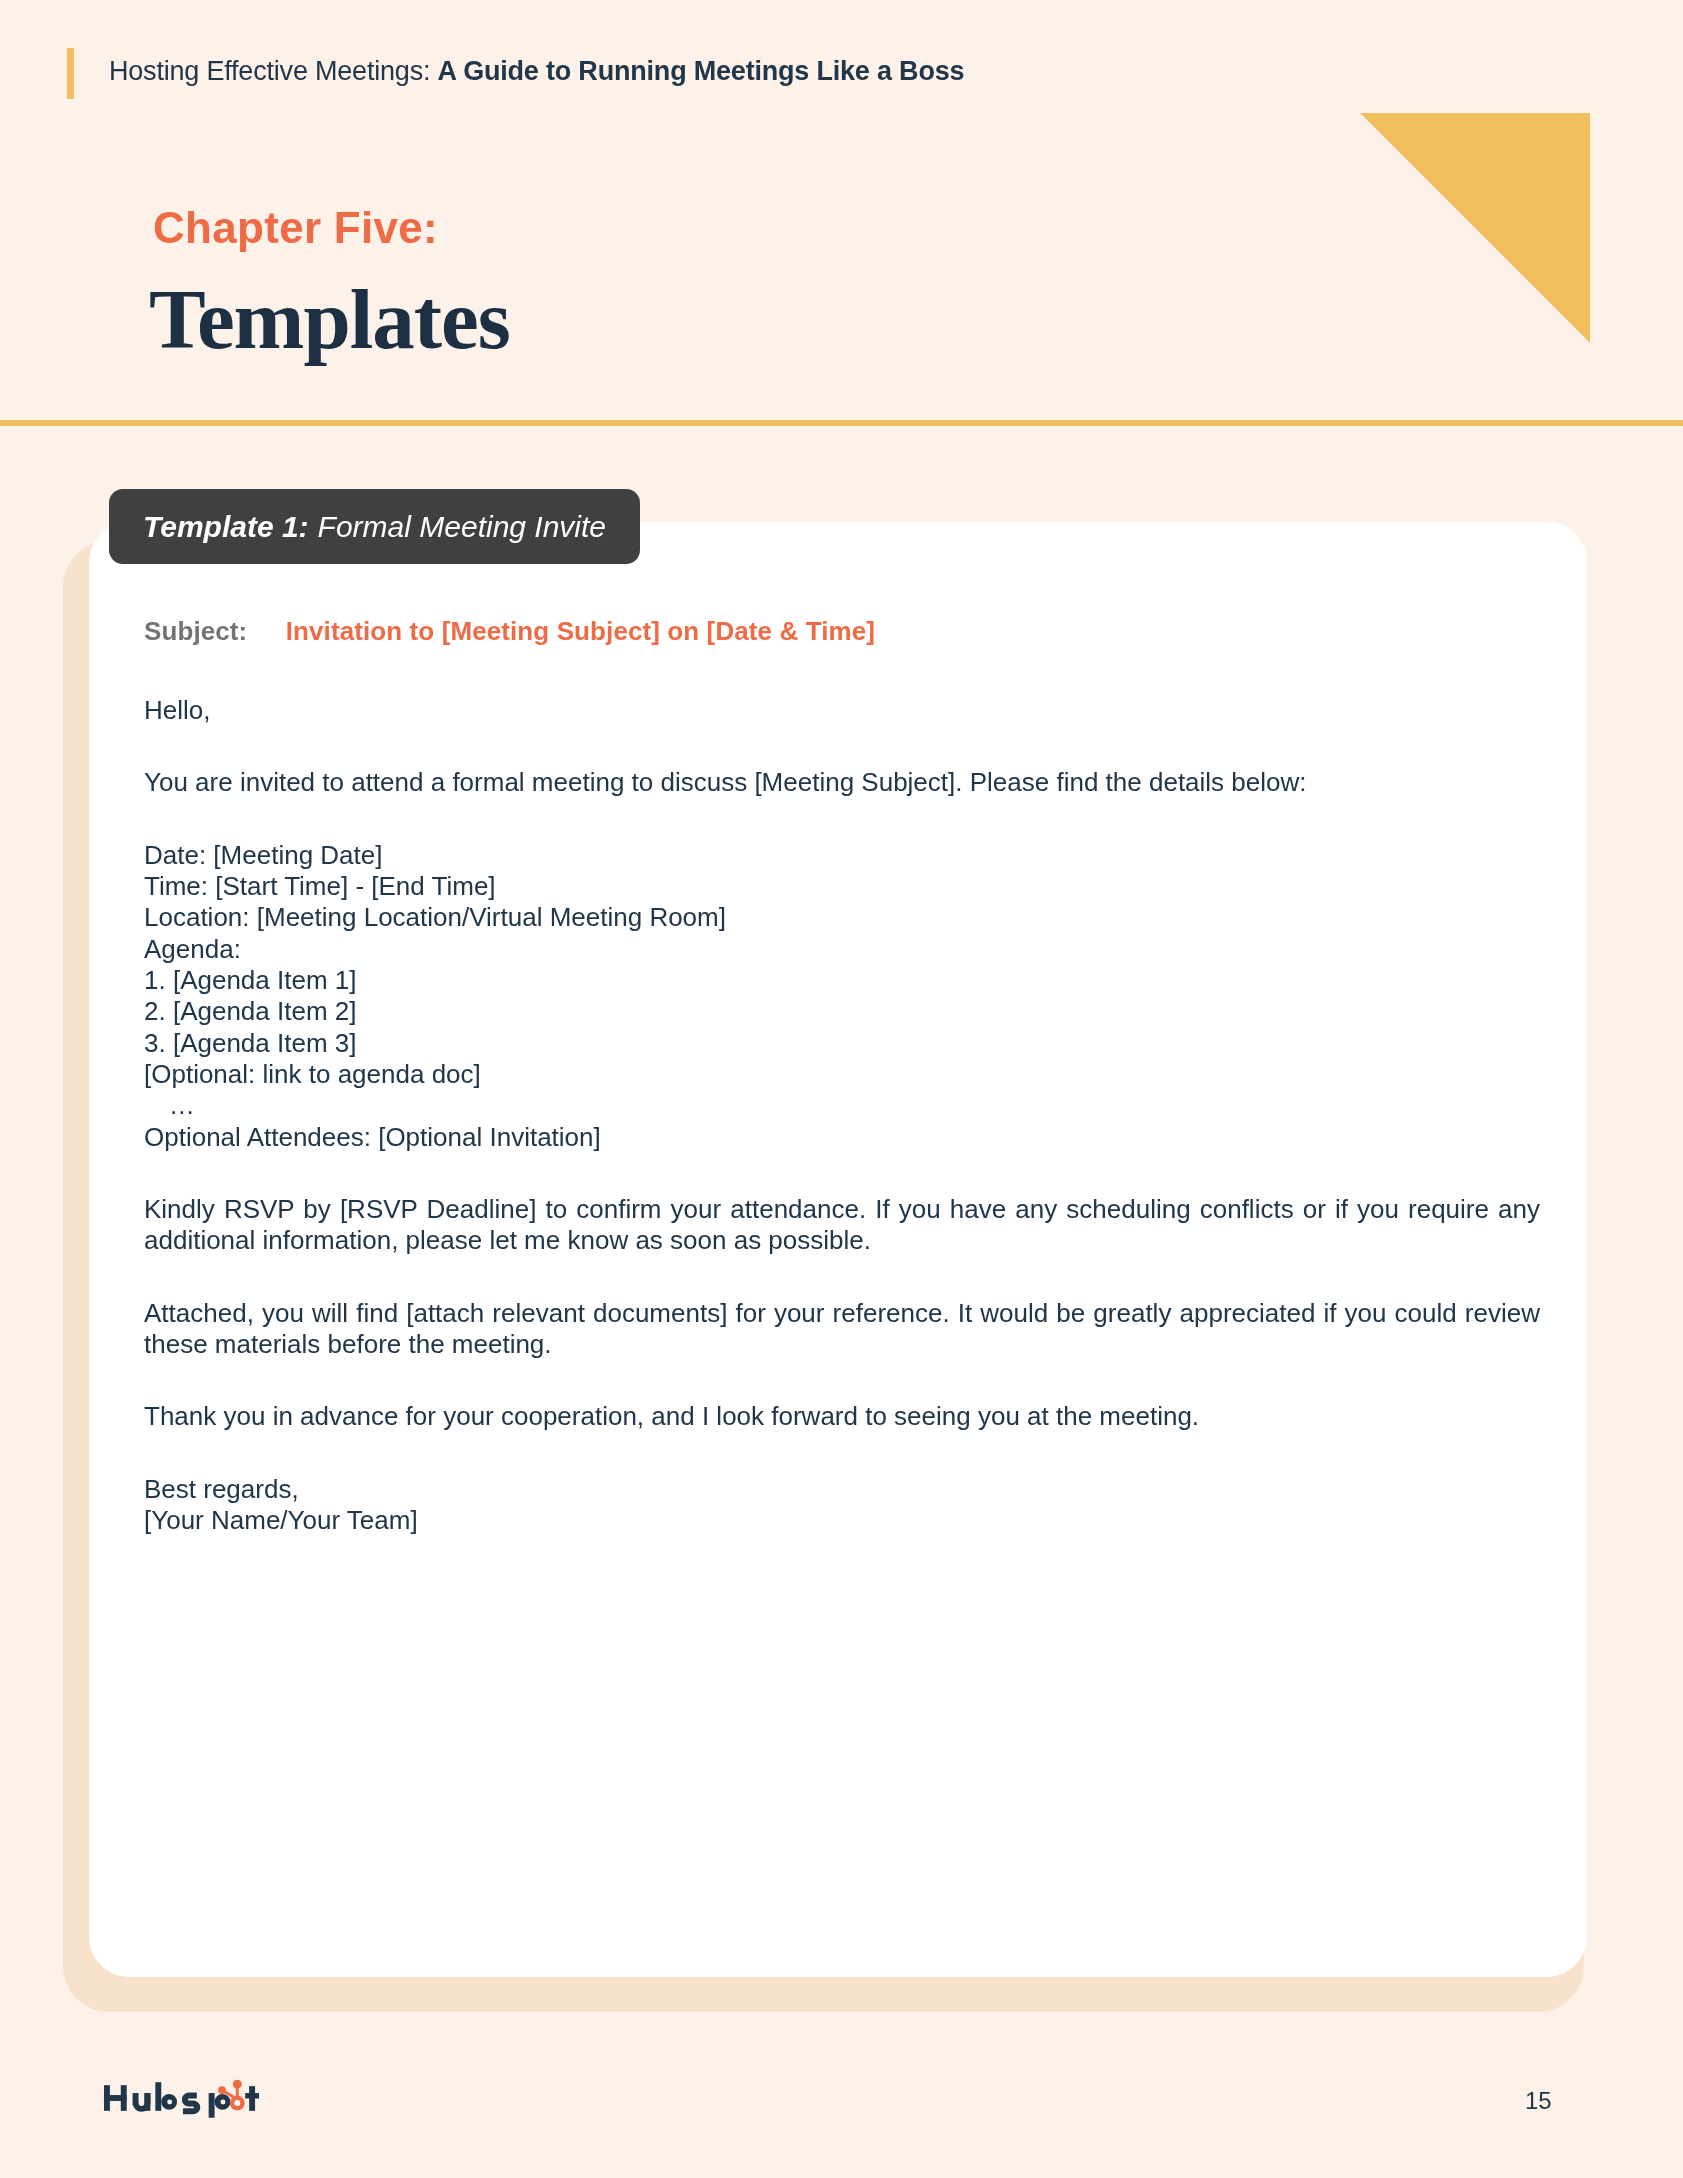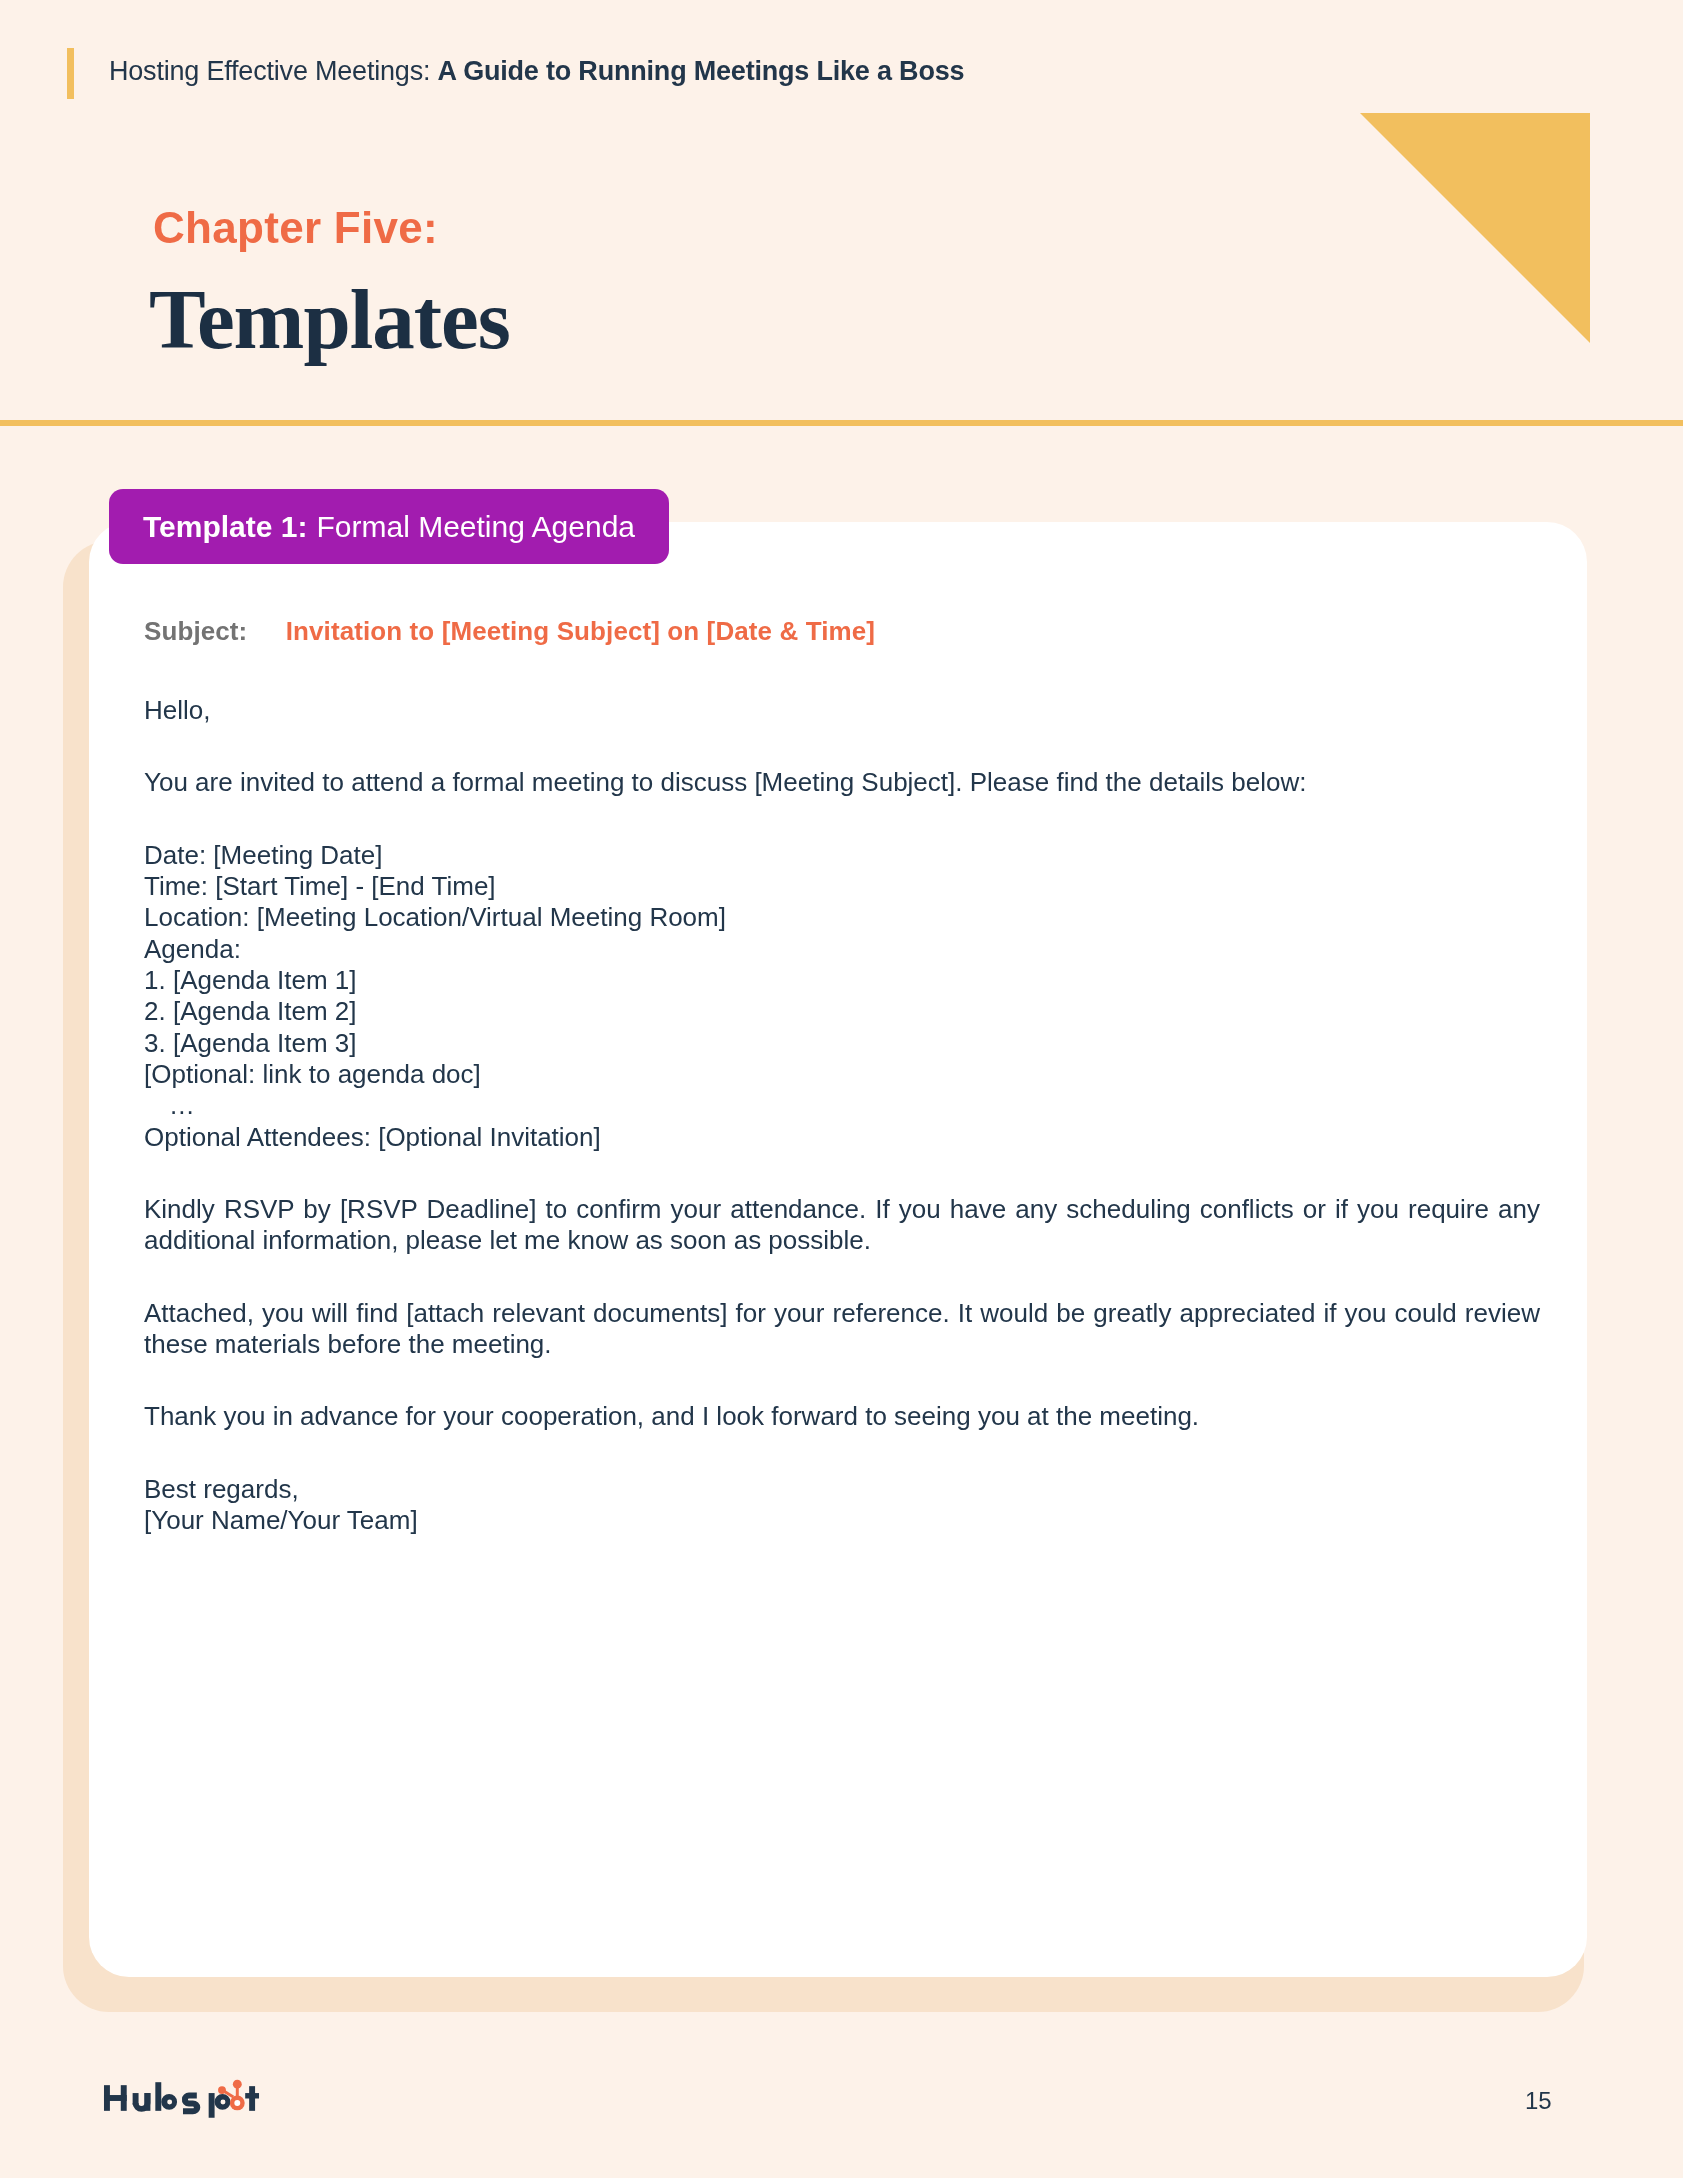"Template 1:" .badge { background: #a21caf -> #404040; font-style: none -> italic }
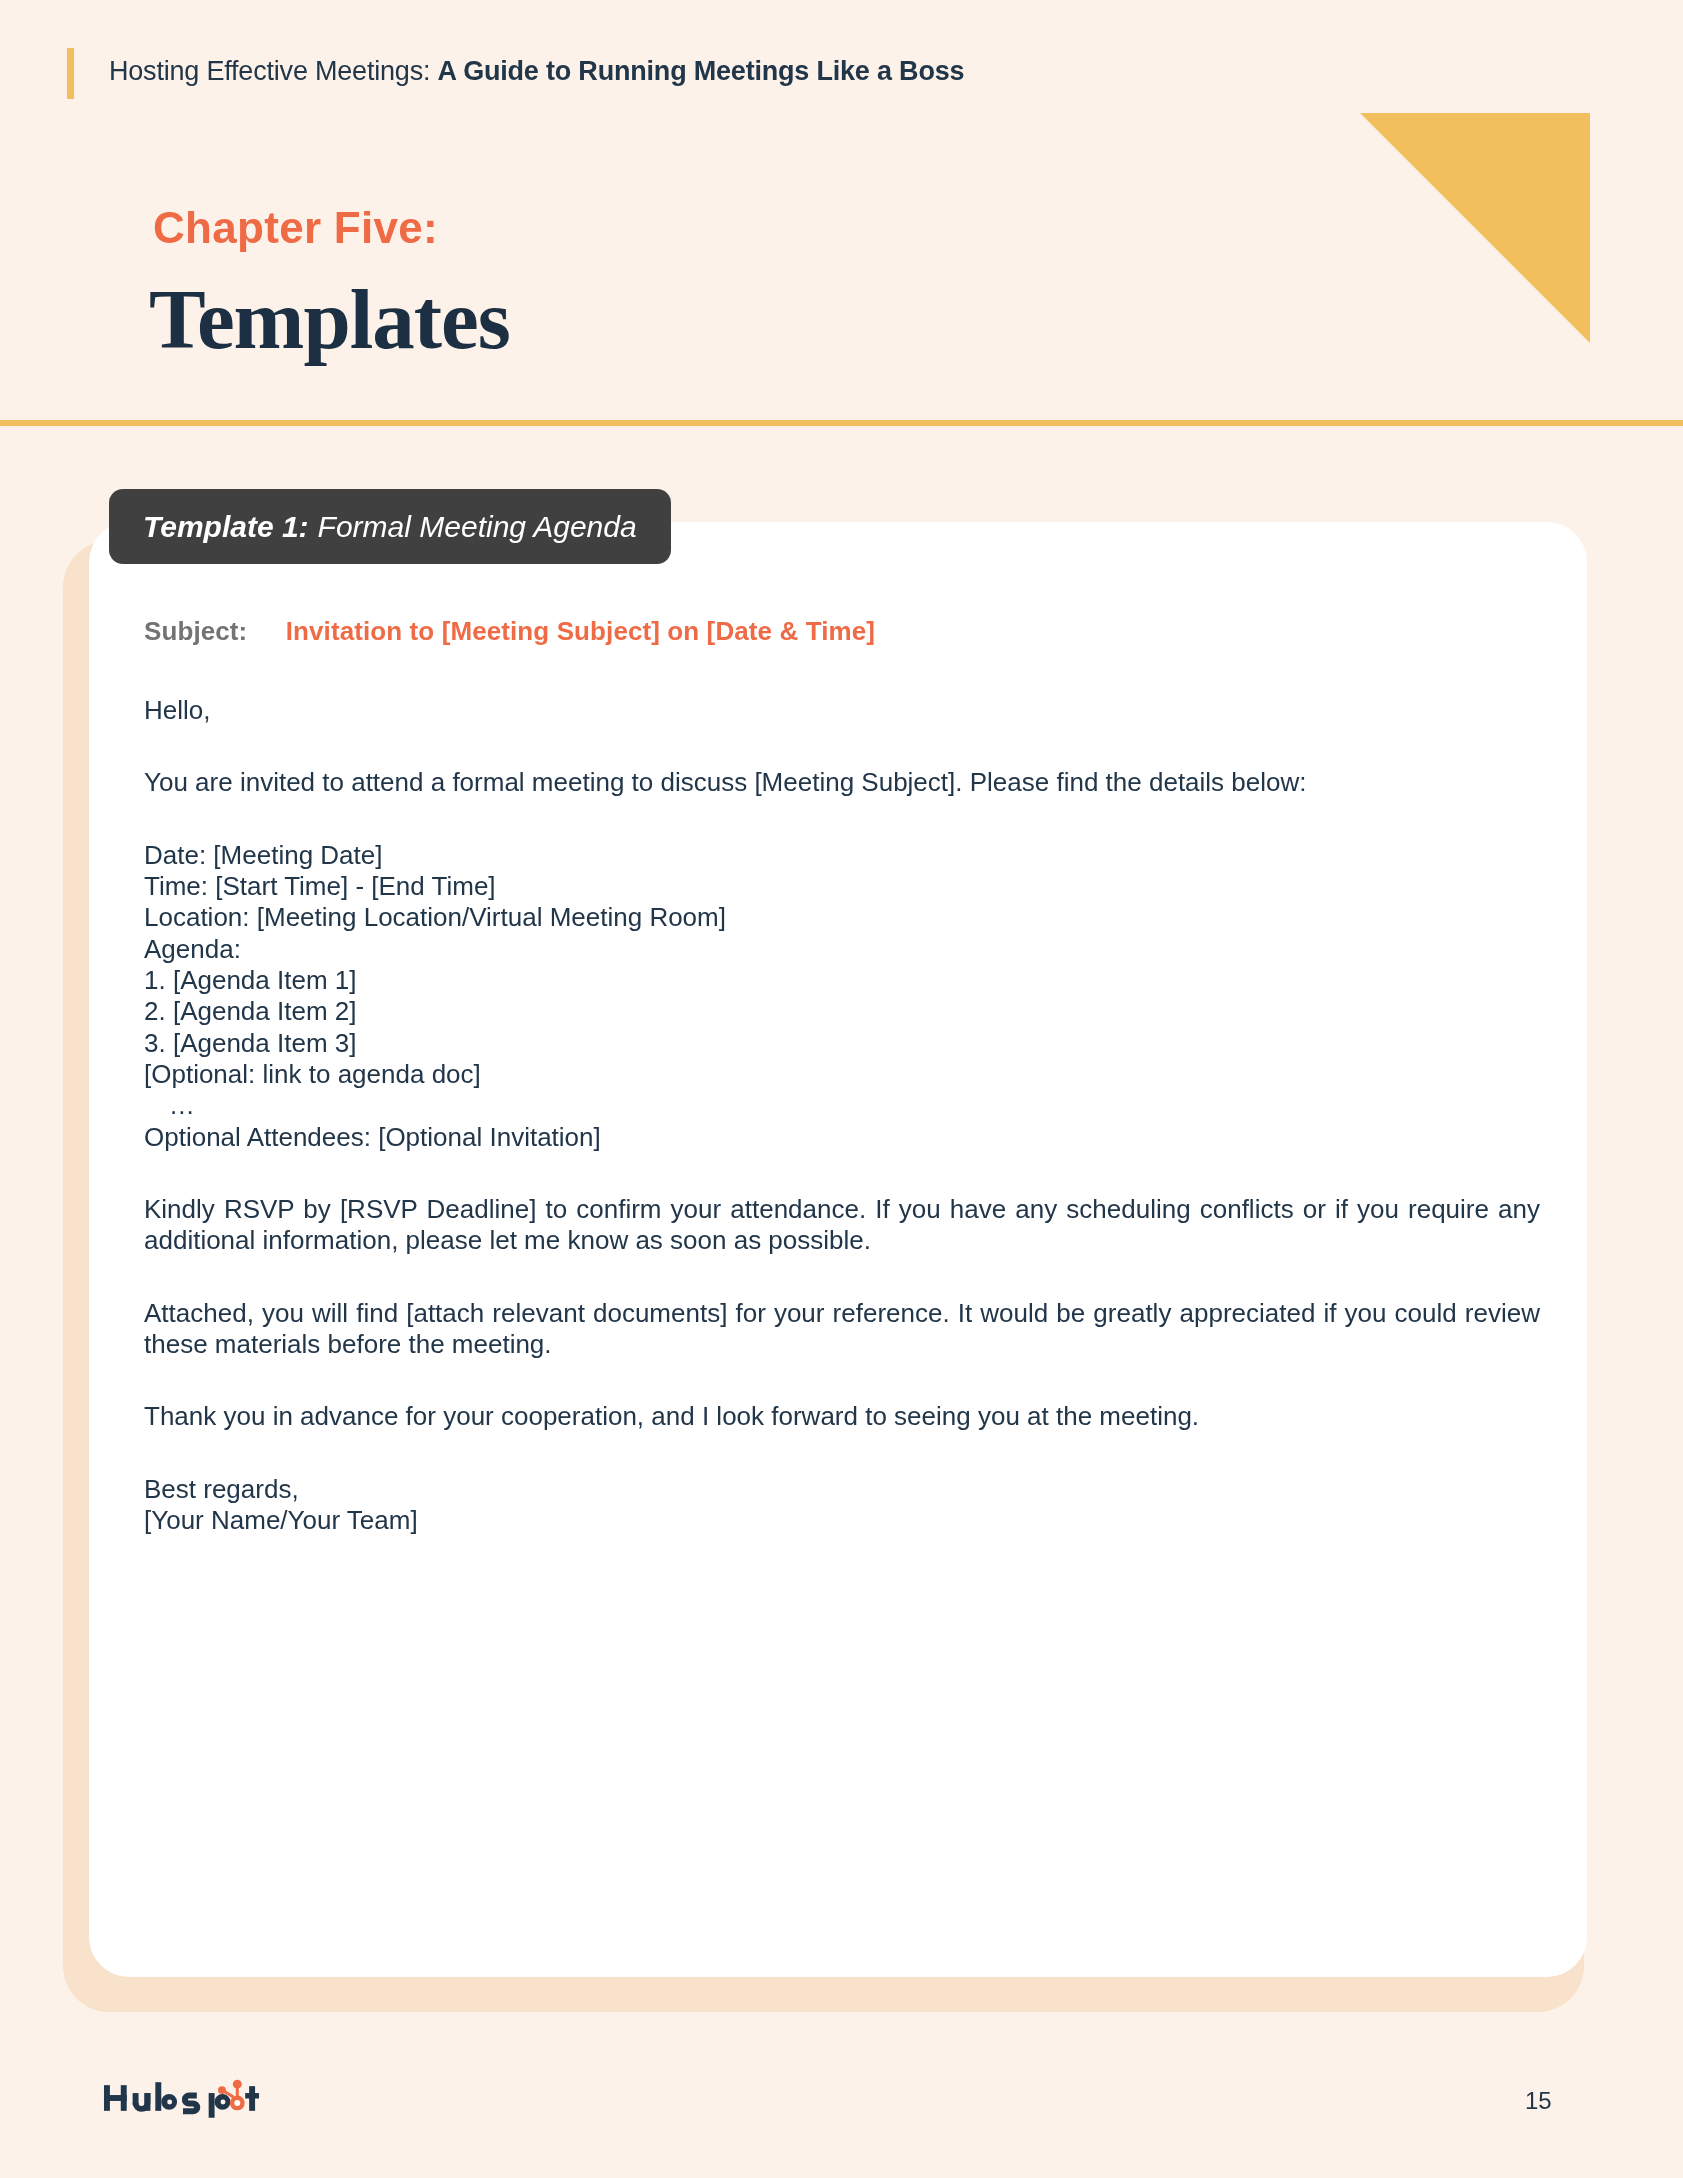"Formal Meeting Agenda" span.light { text: Agenda -> Invite }
